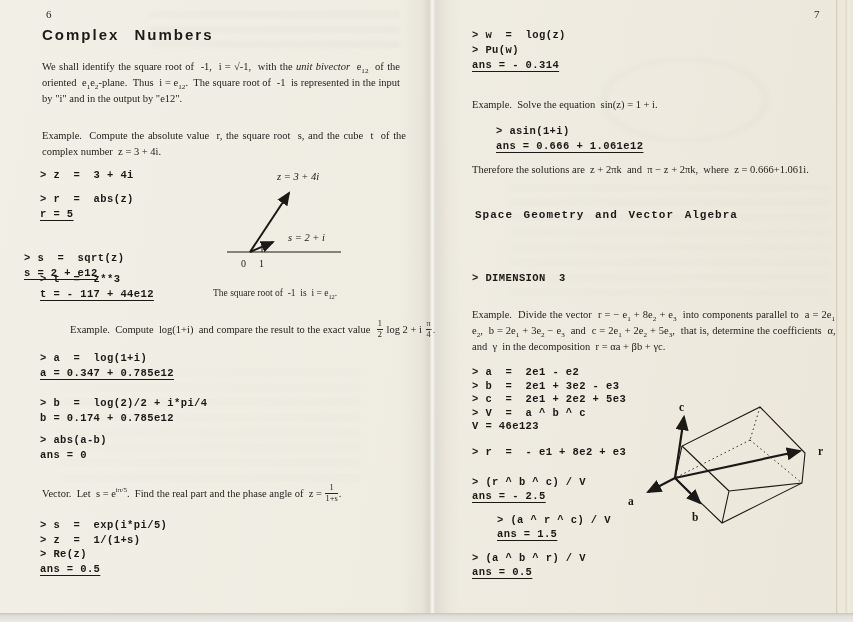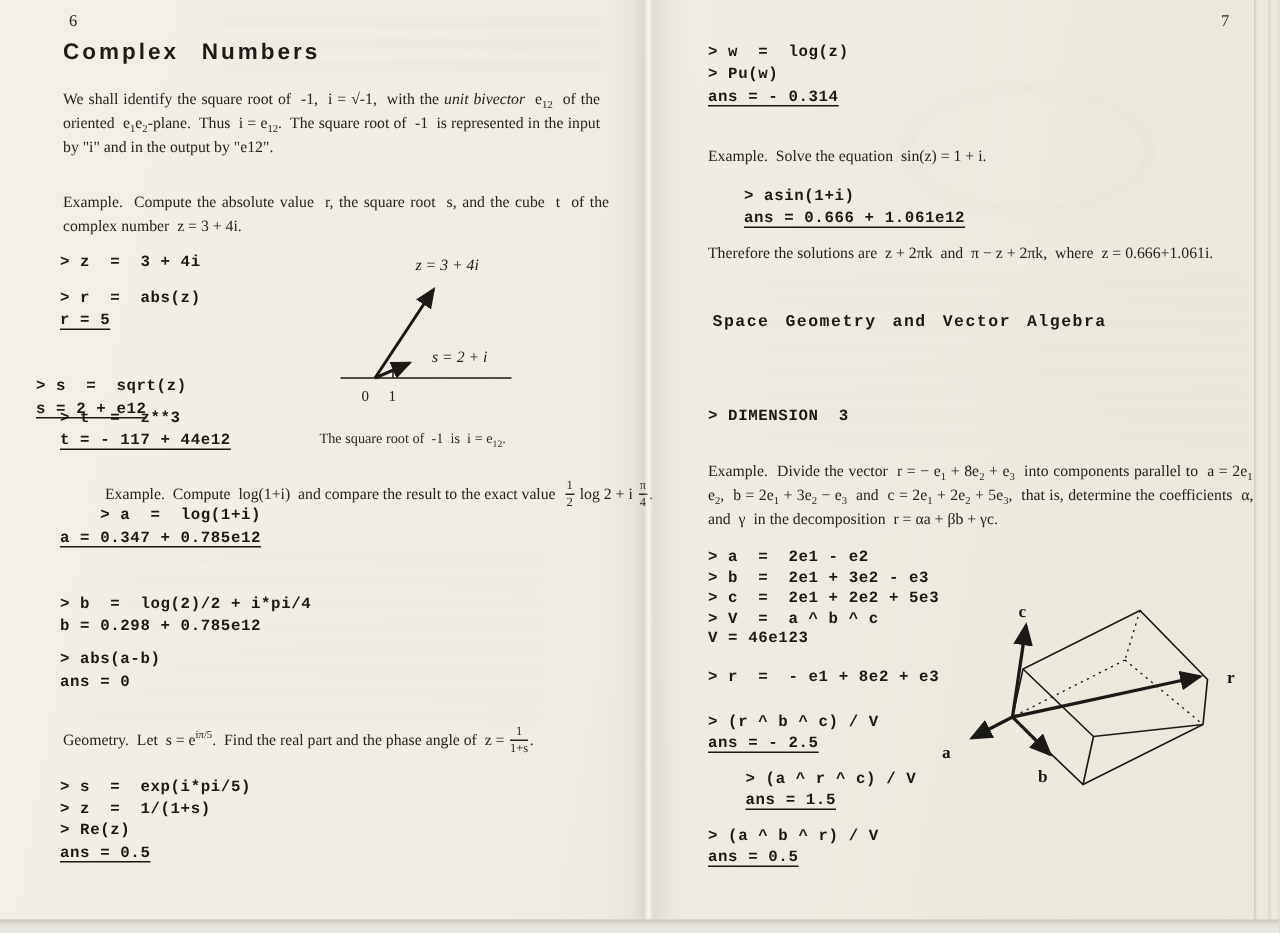"> a = log(1+i)" div.abs { text-align: right -> none; top: 337px -> 351px }
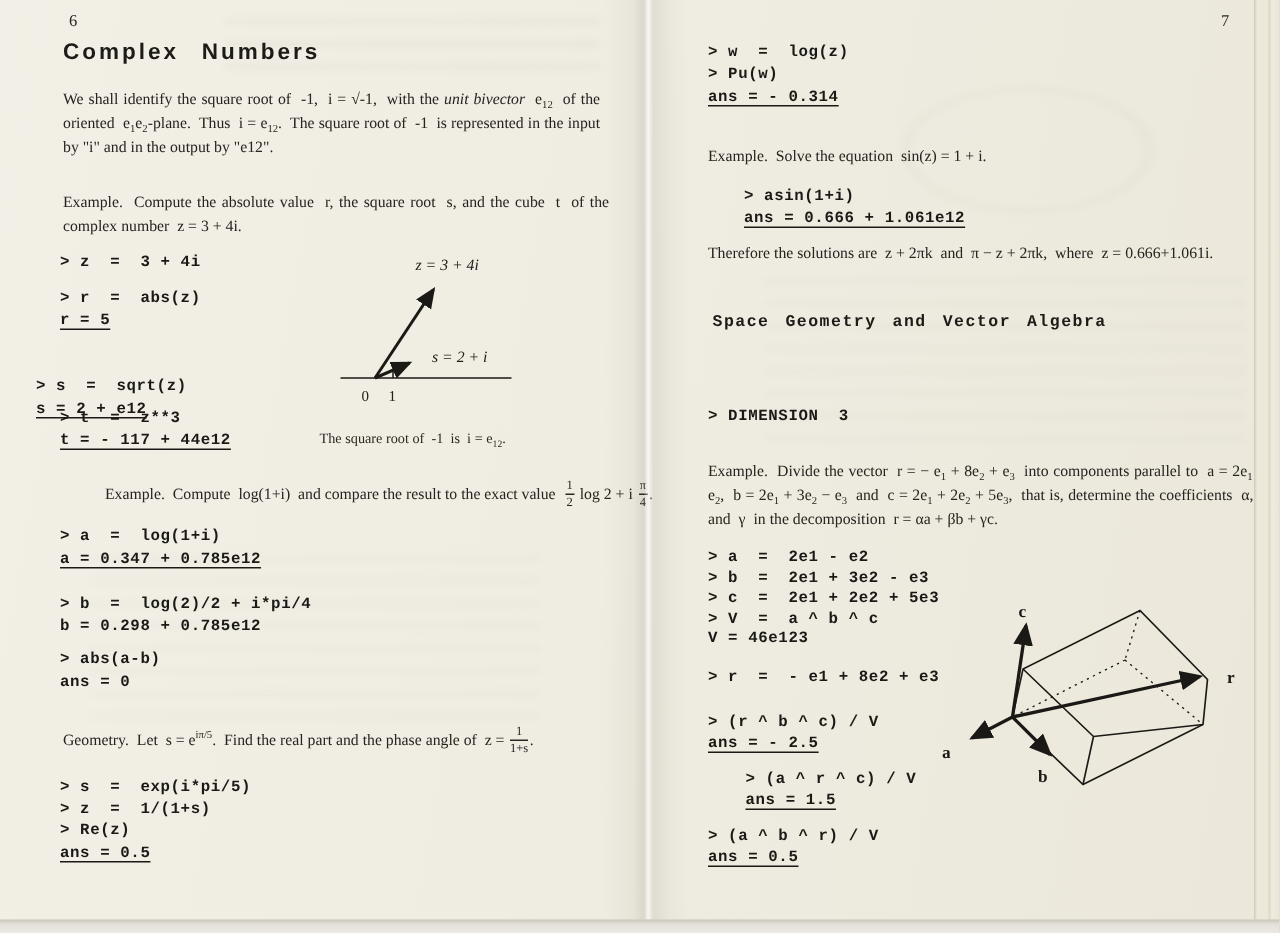"b = 0.298 + 0.785e12" div.cl { text: 0.298 -> 0.174 }
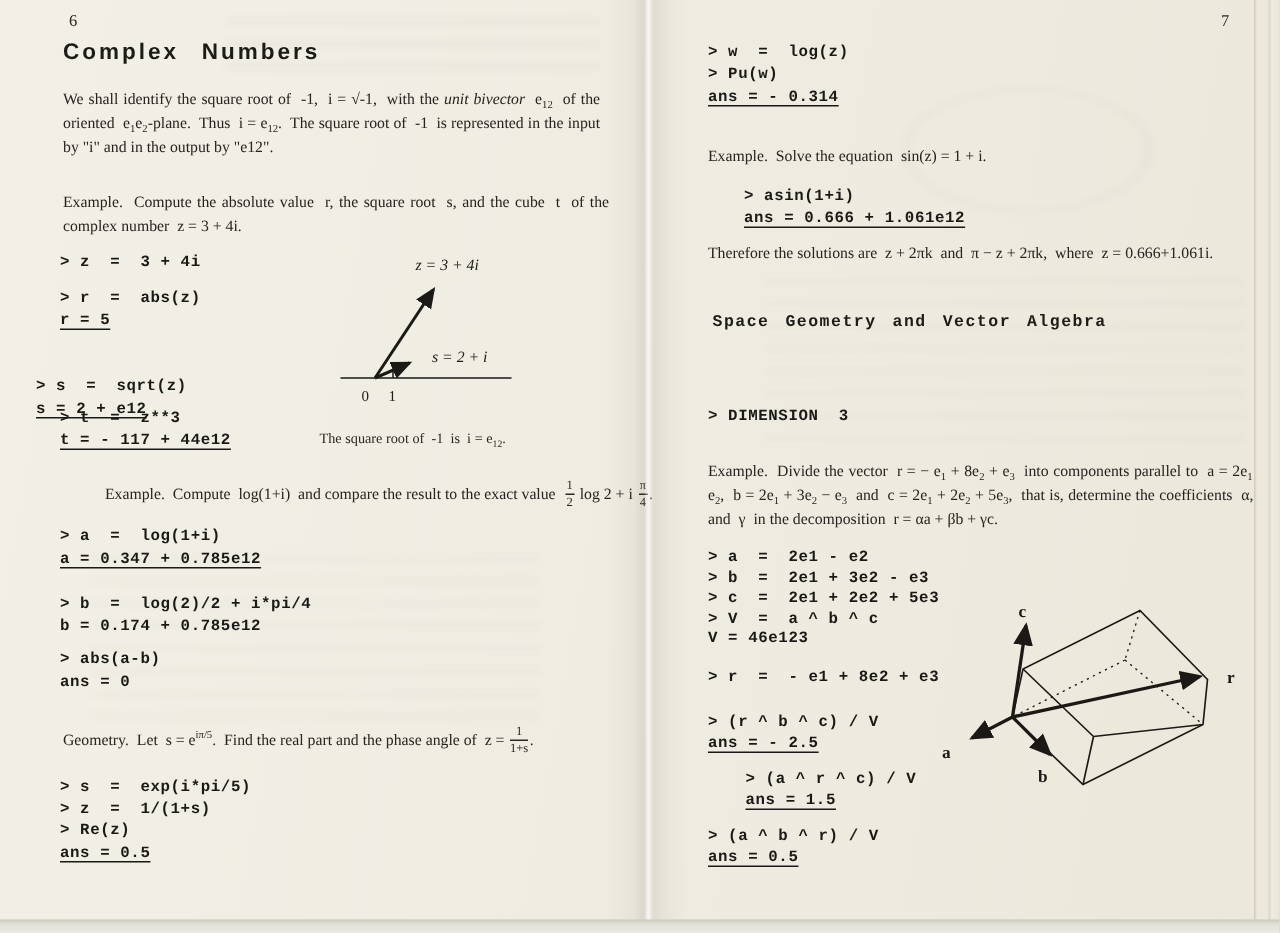"Geometry. Let s = e" span { text: Geometry -> Vector }
